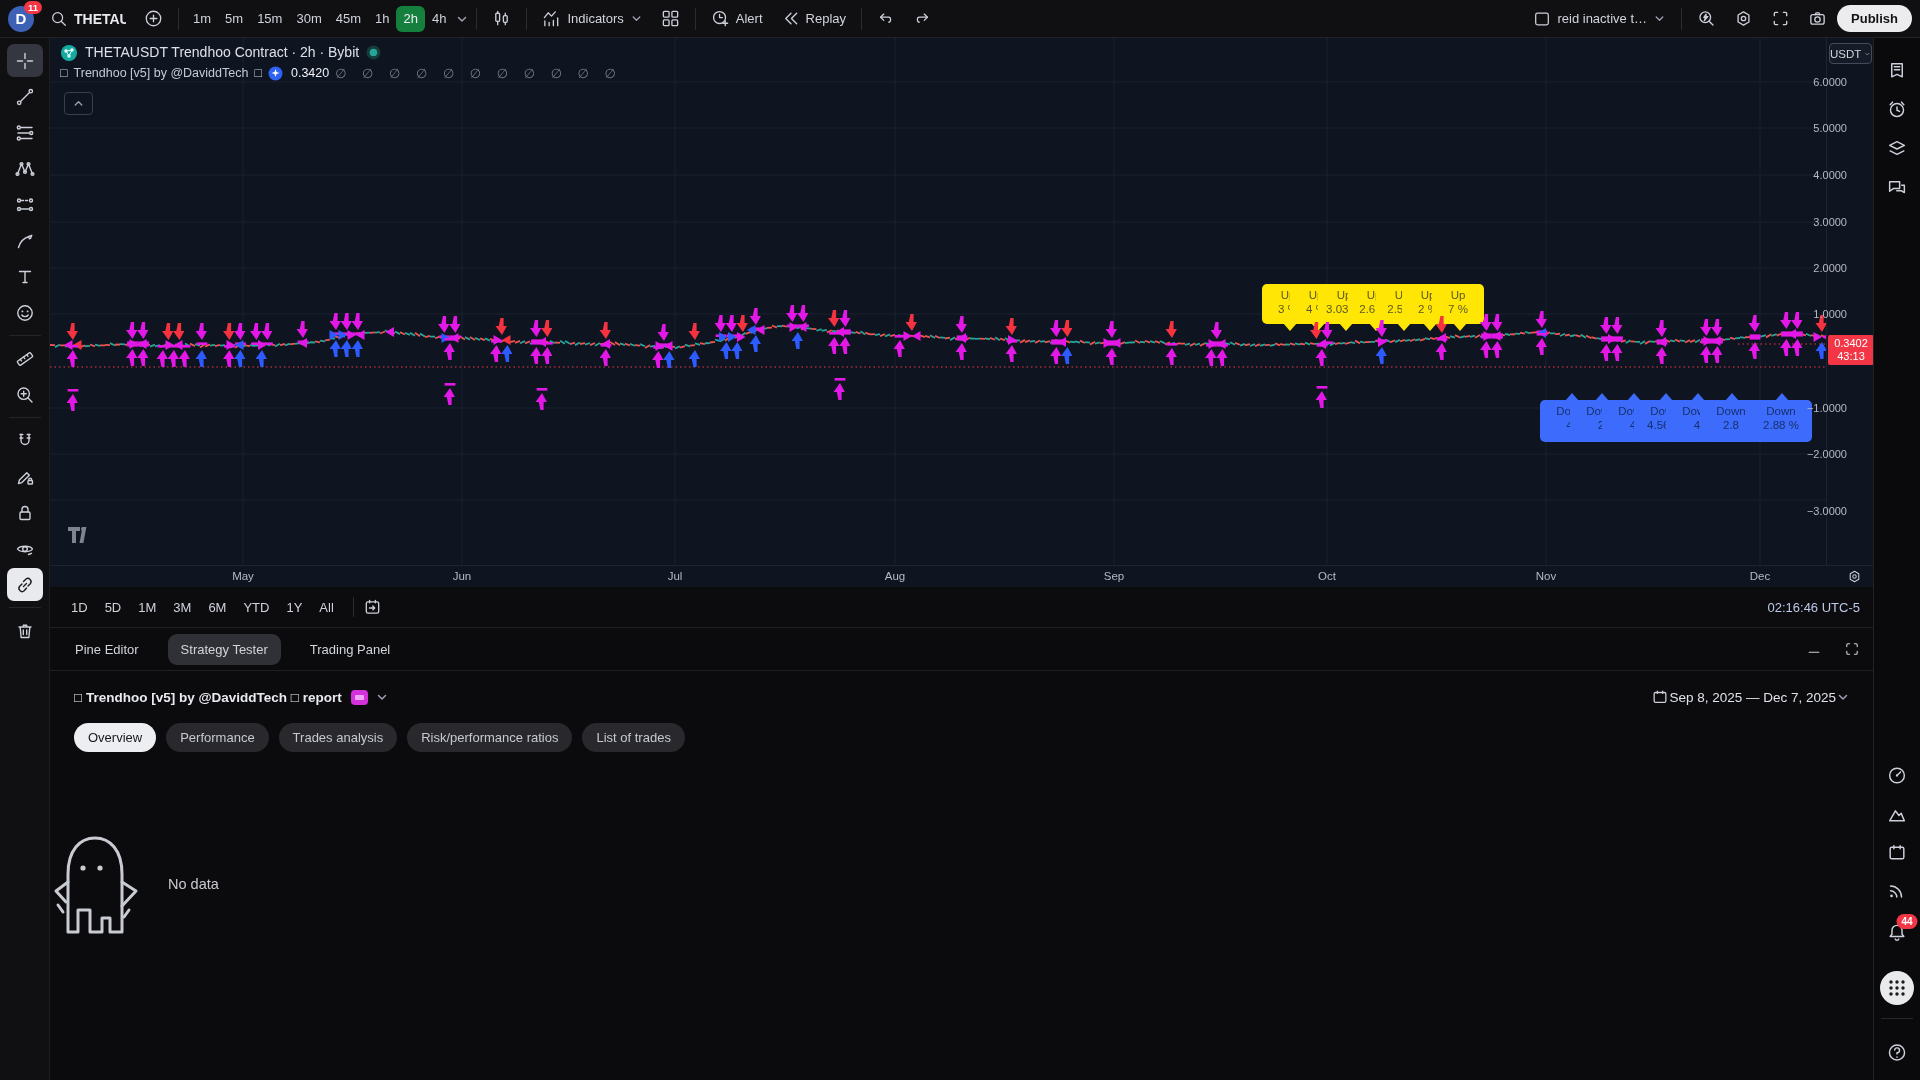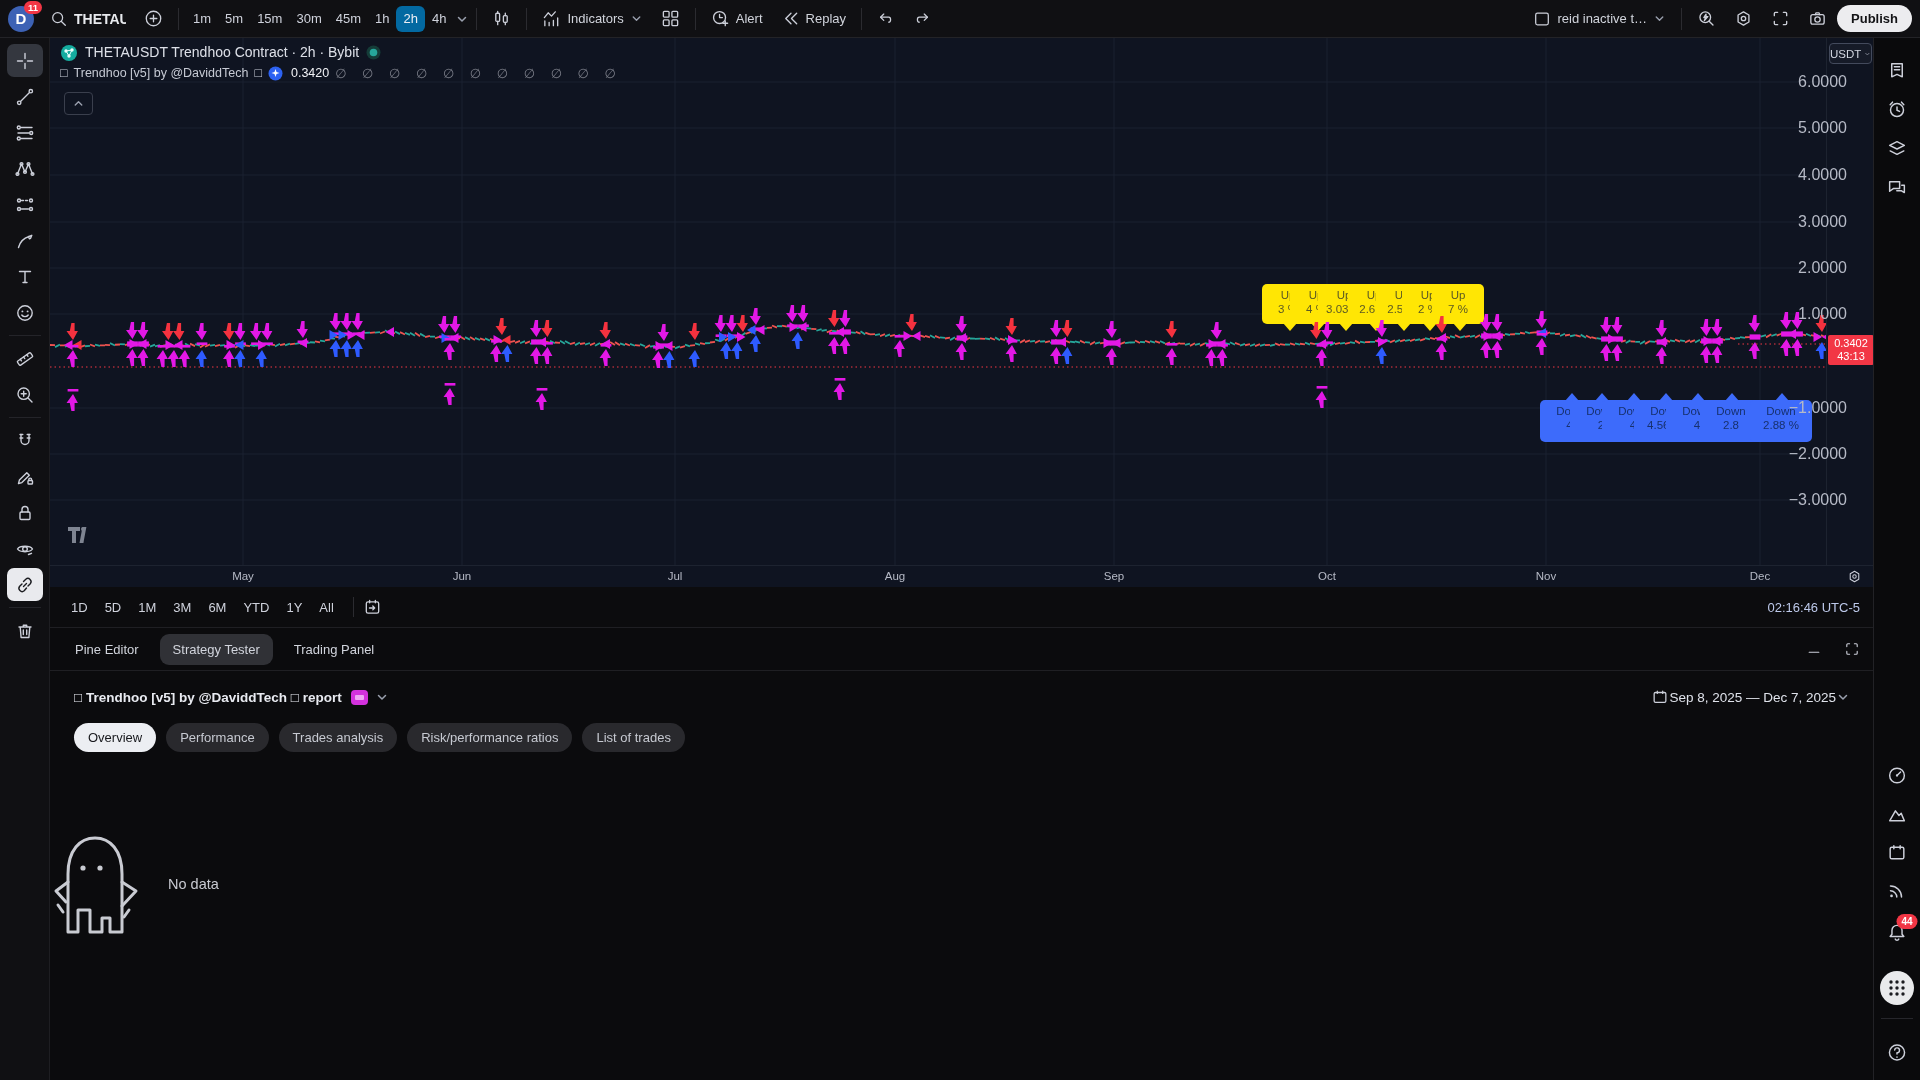"2h" .tf.active { background: #0369a1 -> #15803d }
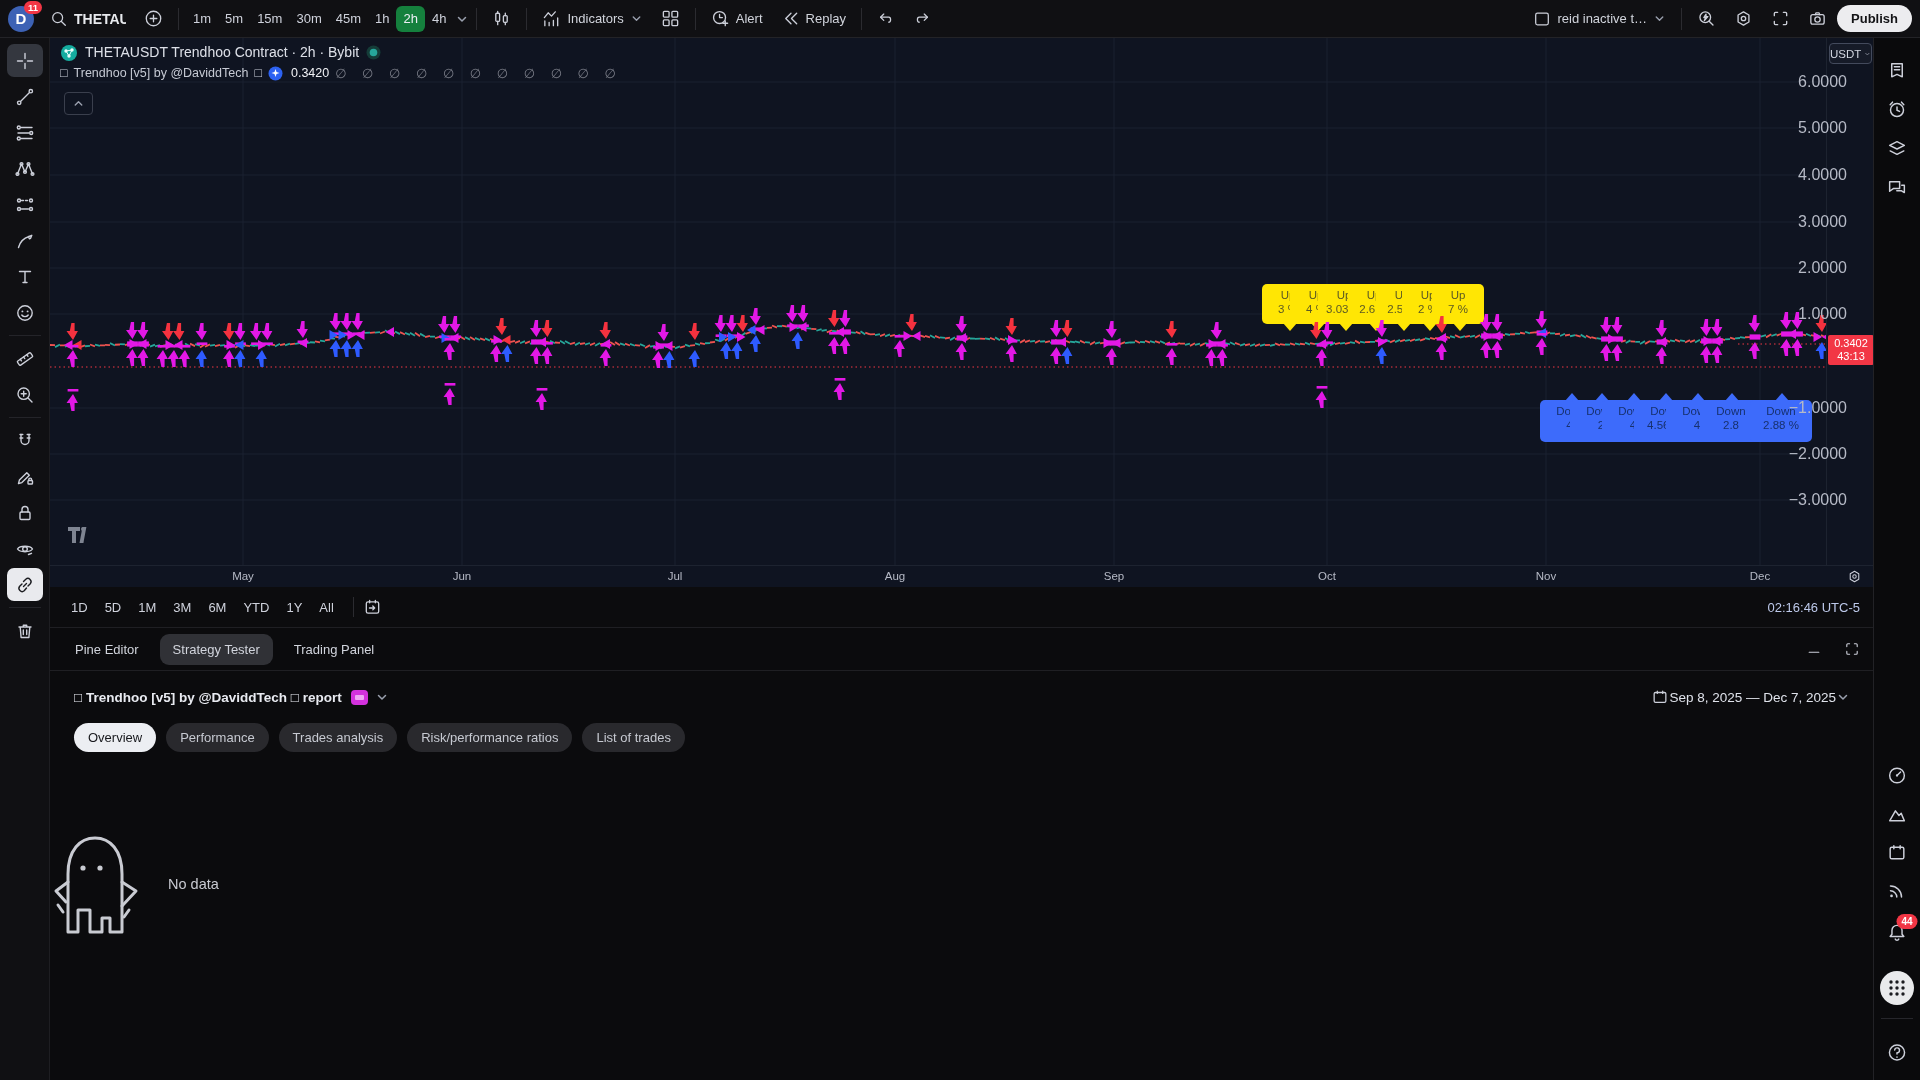"6.0000" .pa-tick { font-size: 16px -> 11px }
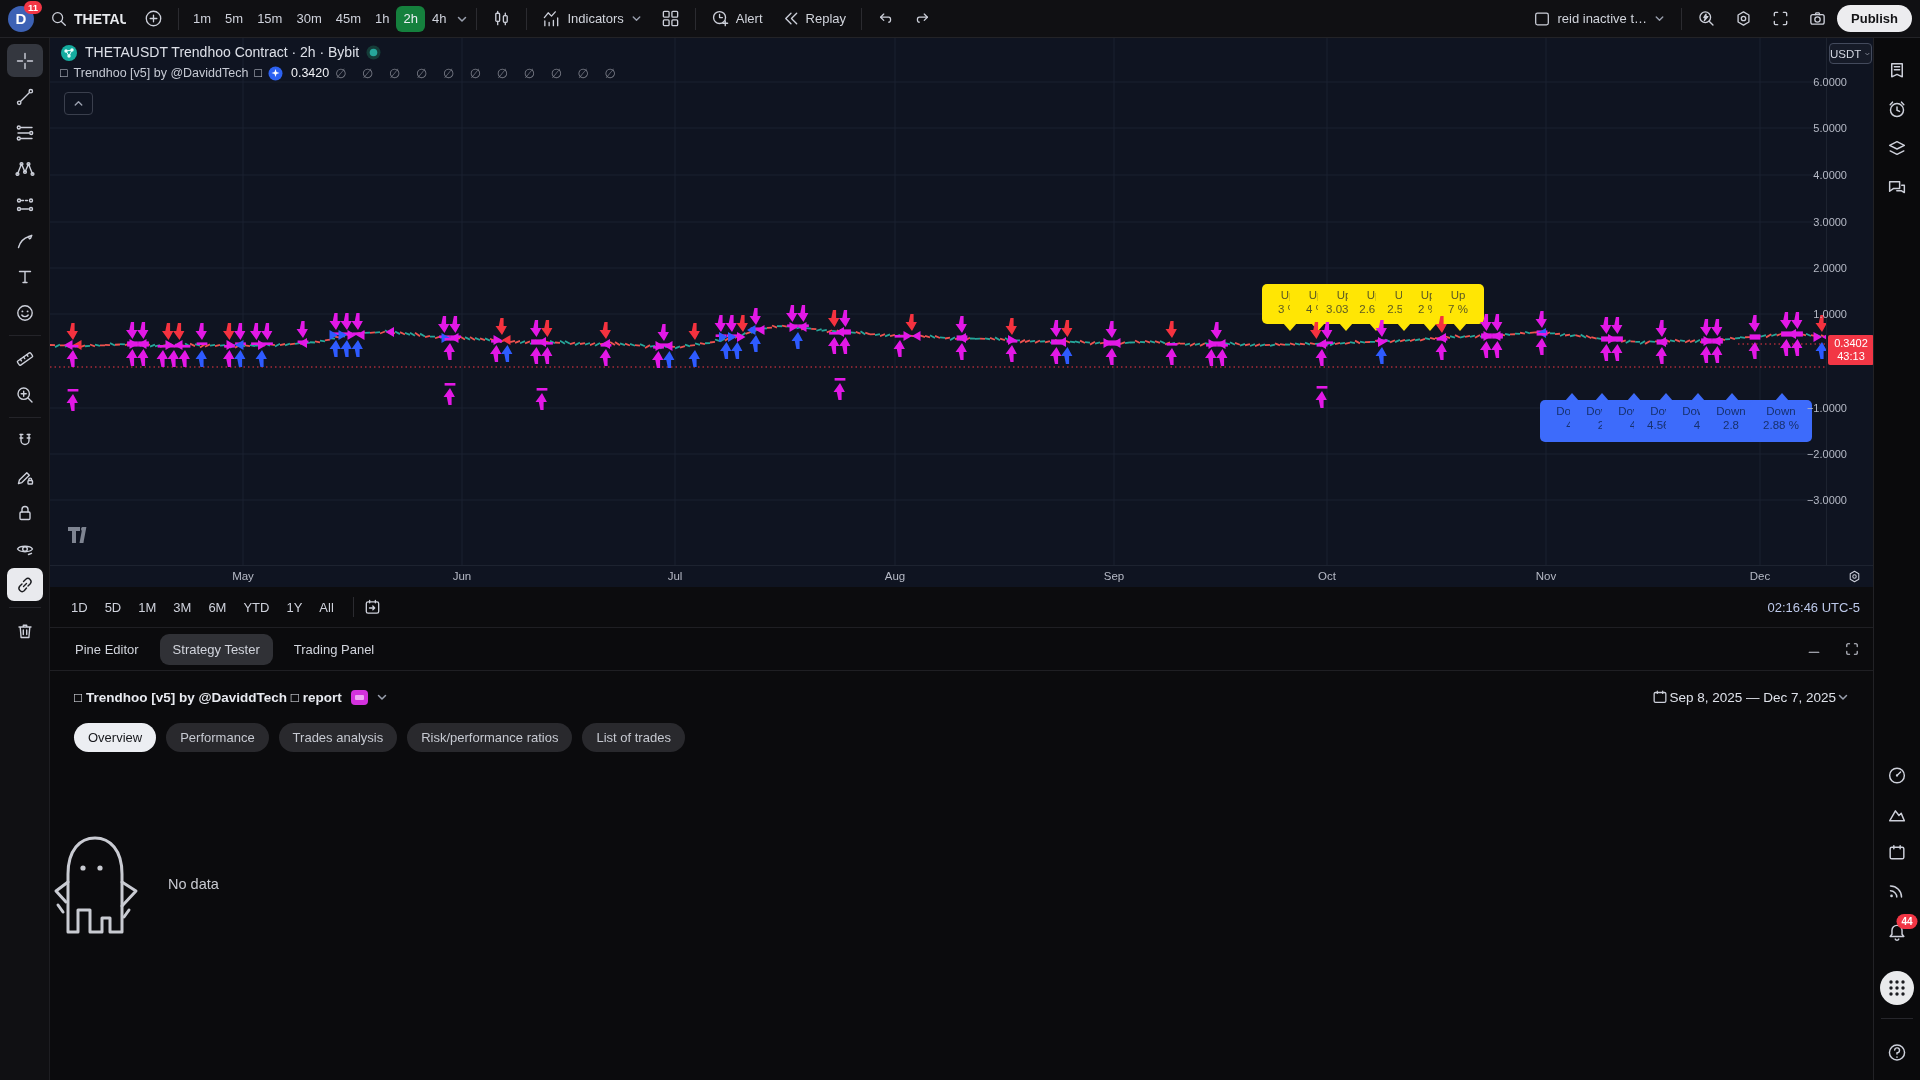"−3.0000" div.pa-tick { top: 462px -> 473px }
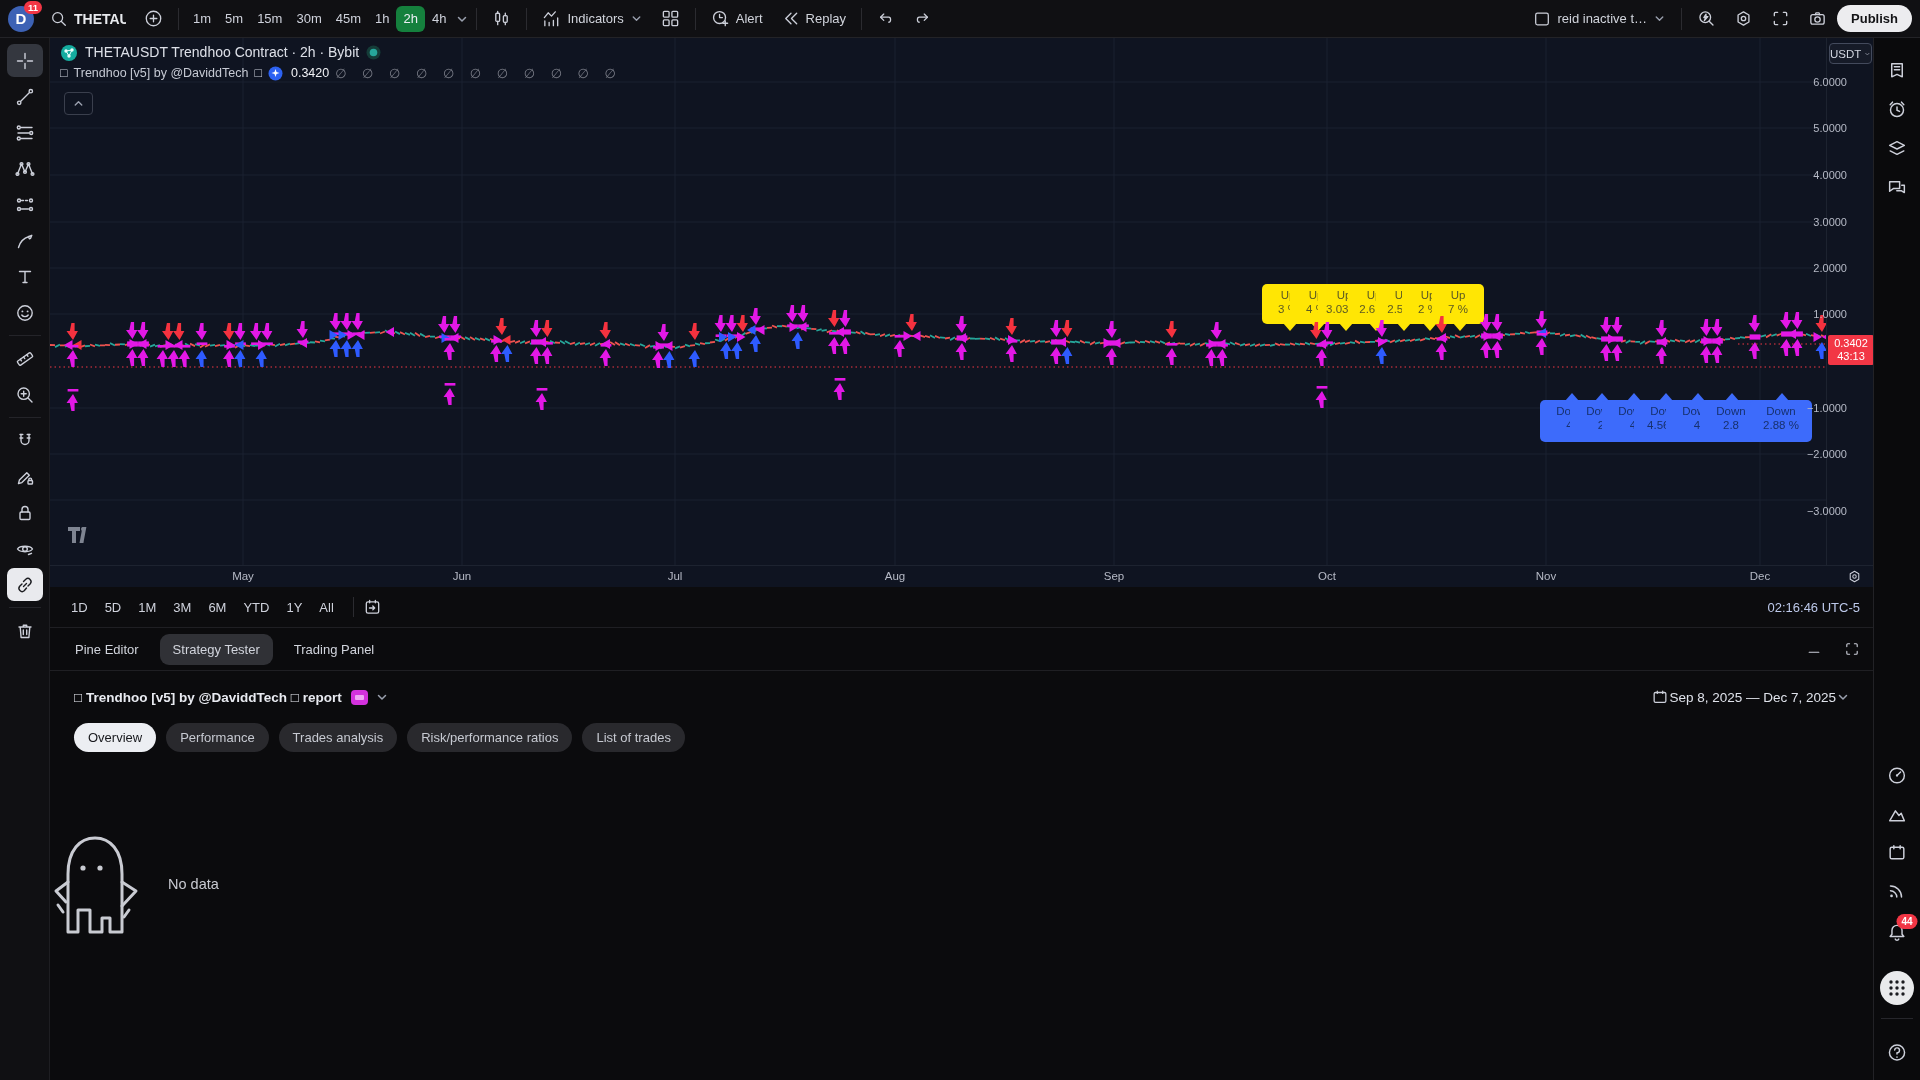"Pine Editor" .panel-tabs { gap: 8px -> 16px }
